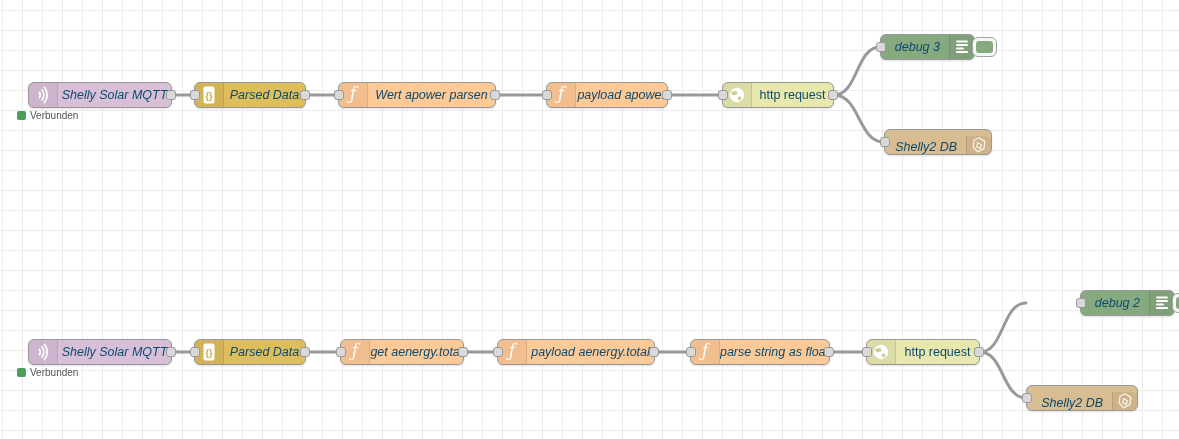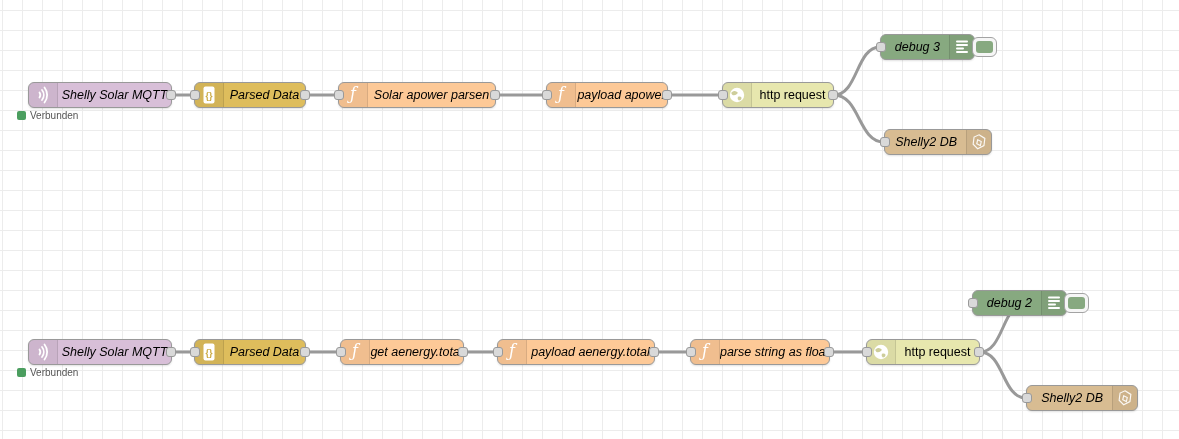"debug 3" .label { color: #000000 -> #0c4a6e }
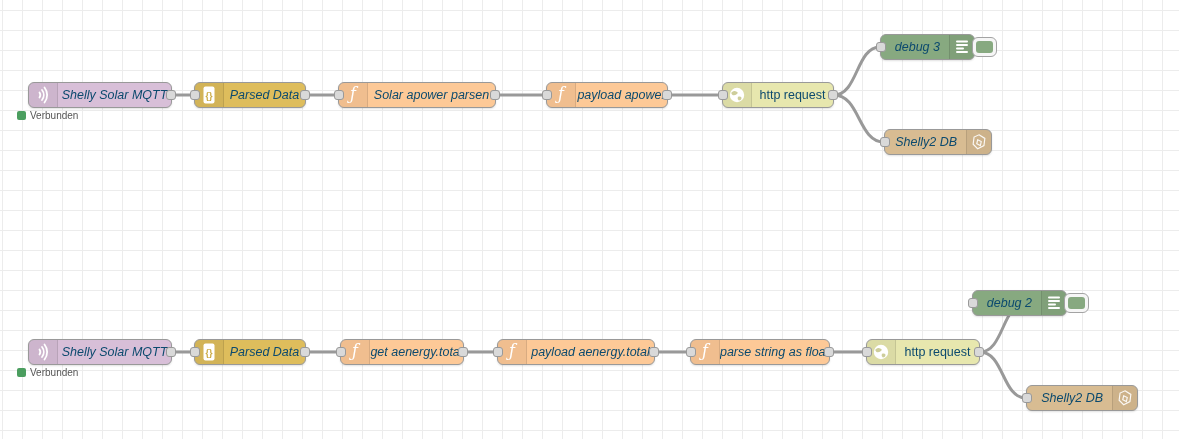"Solar apower parsen" div.label { text: Solar -> Wert }
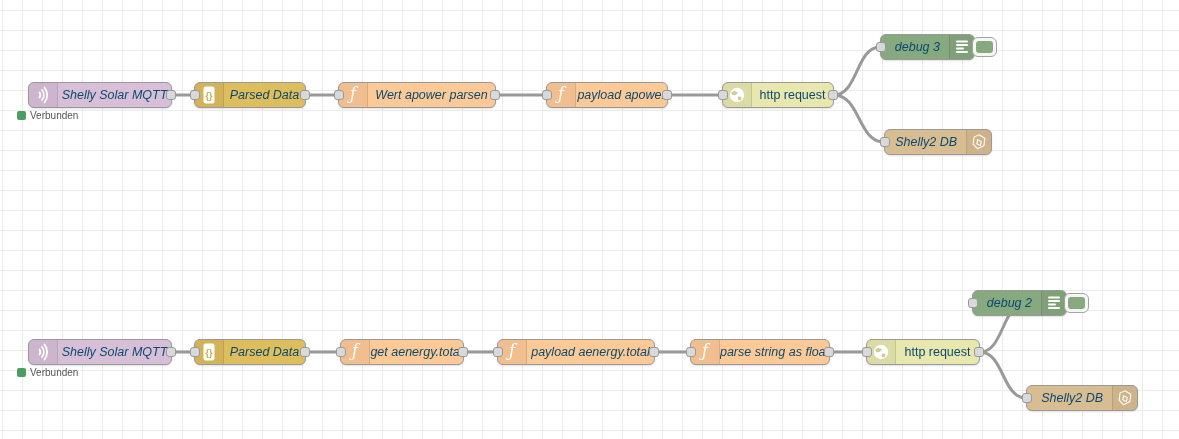"Shelly2 DB" .node.influx { align-items: none -> flex-end }
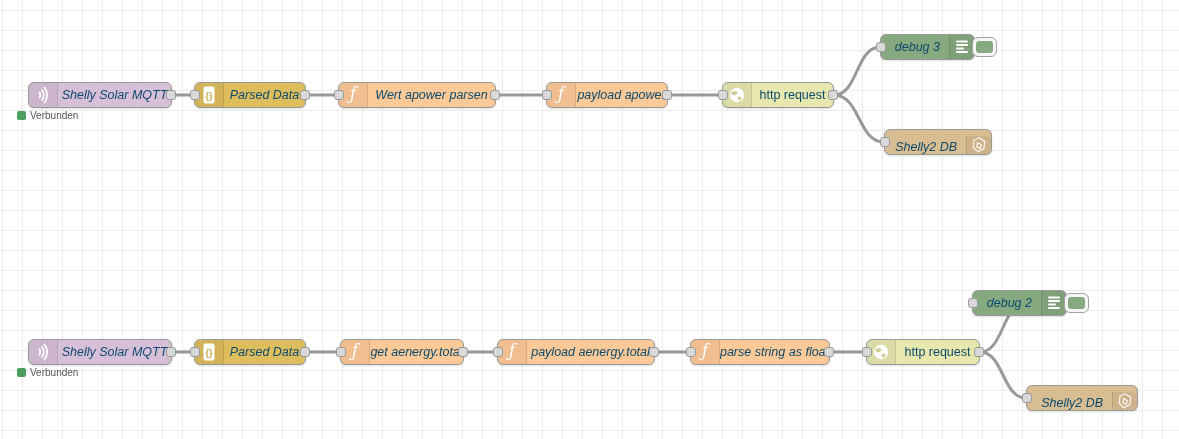"debug 2" div.node { left: 972px -> 1080px }
